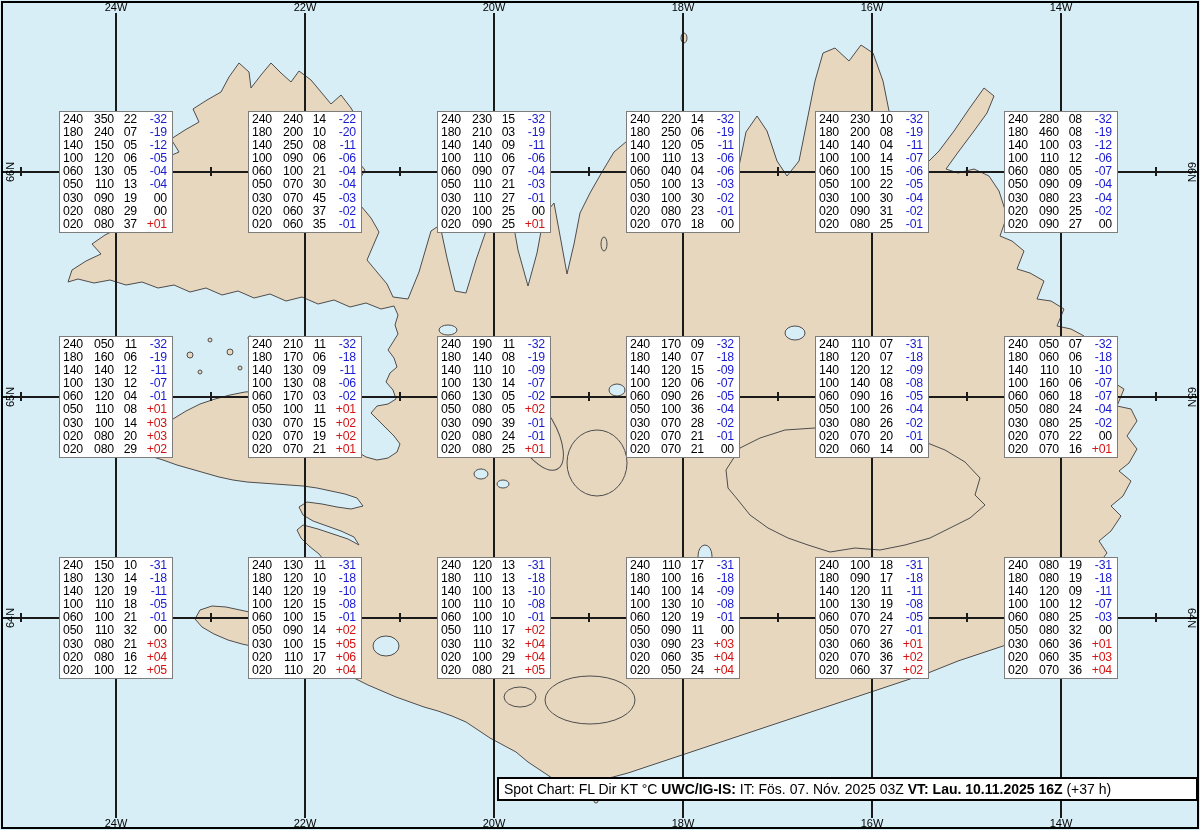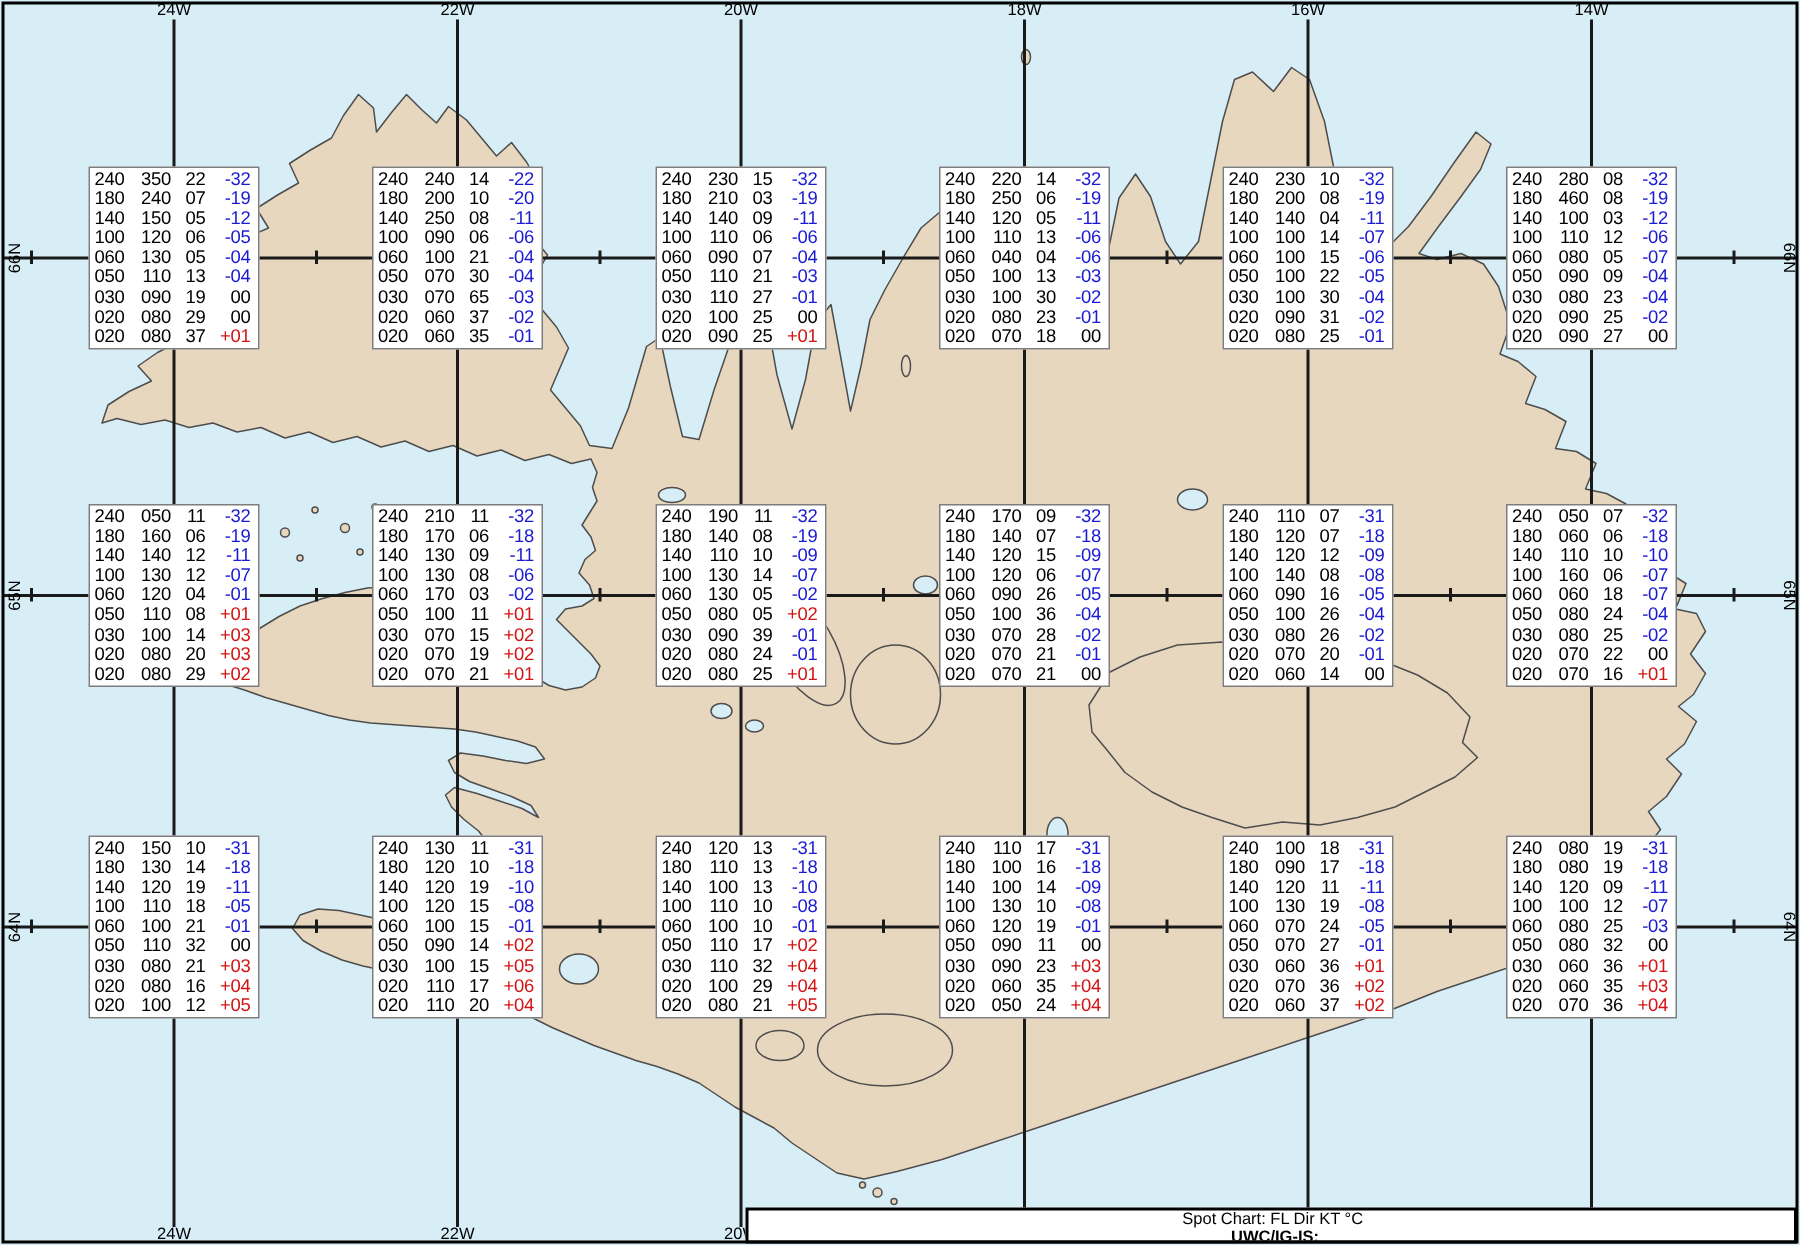"65" span.c { text: 65 -> 45 }
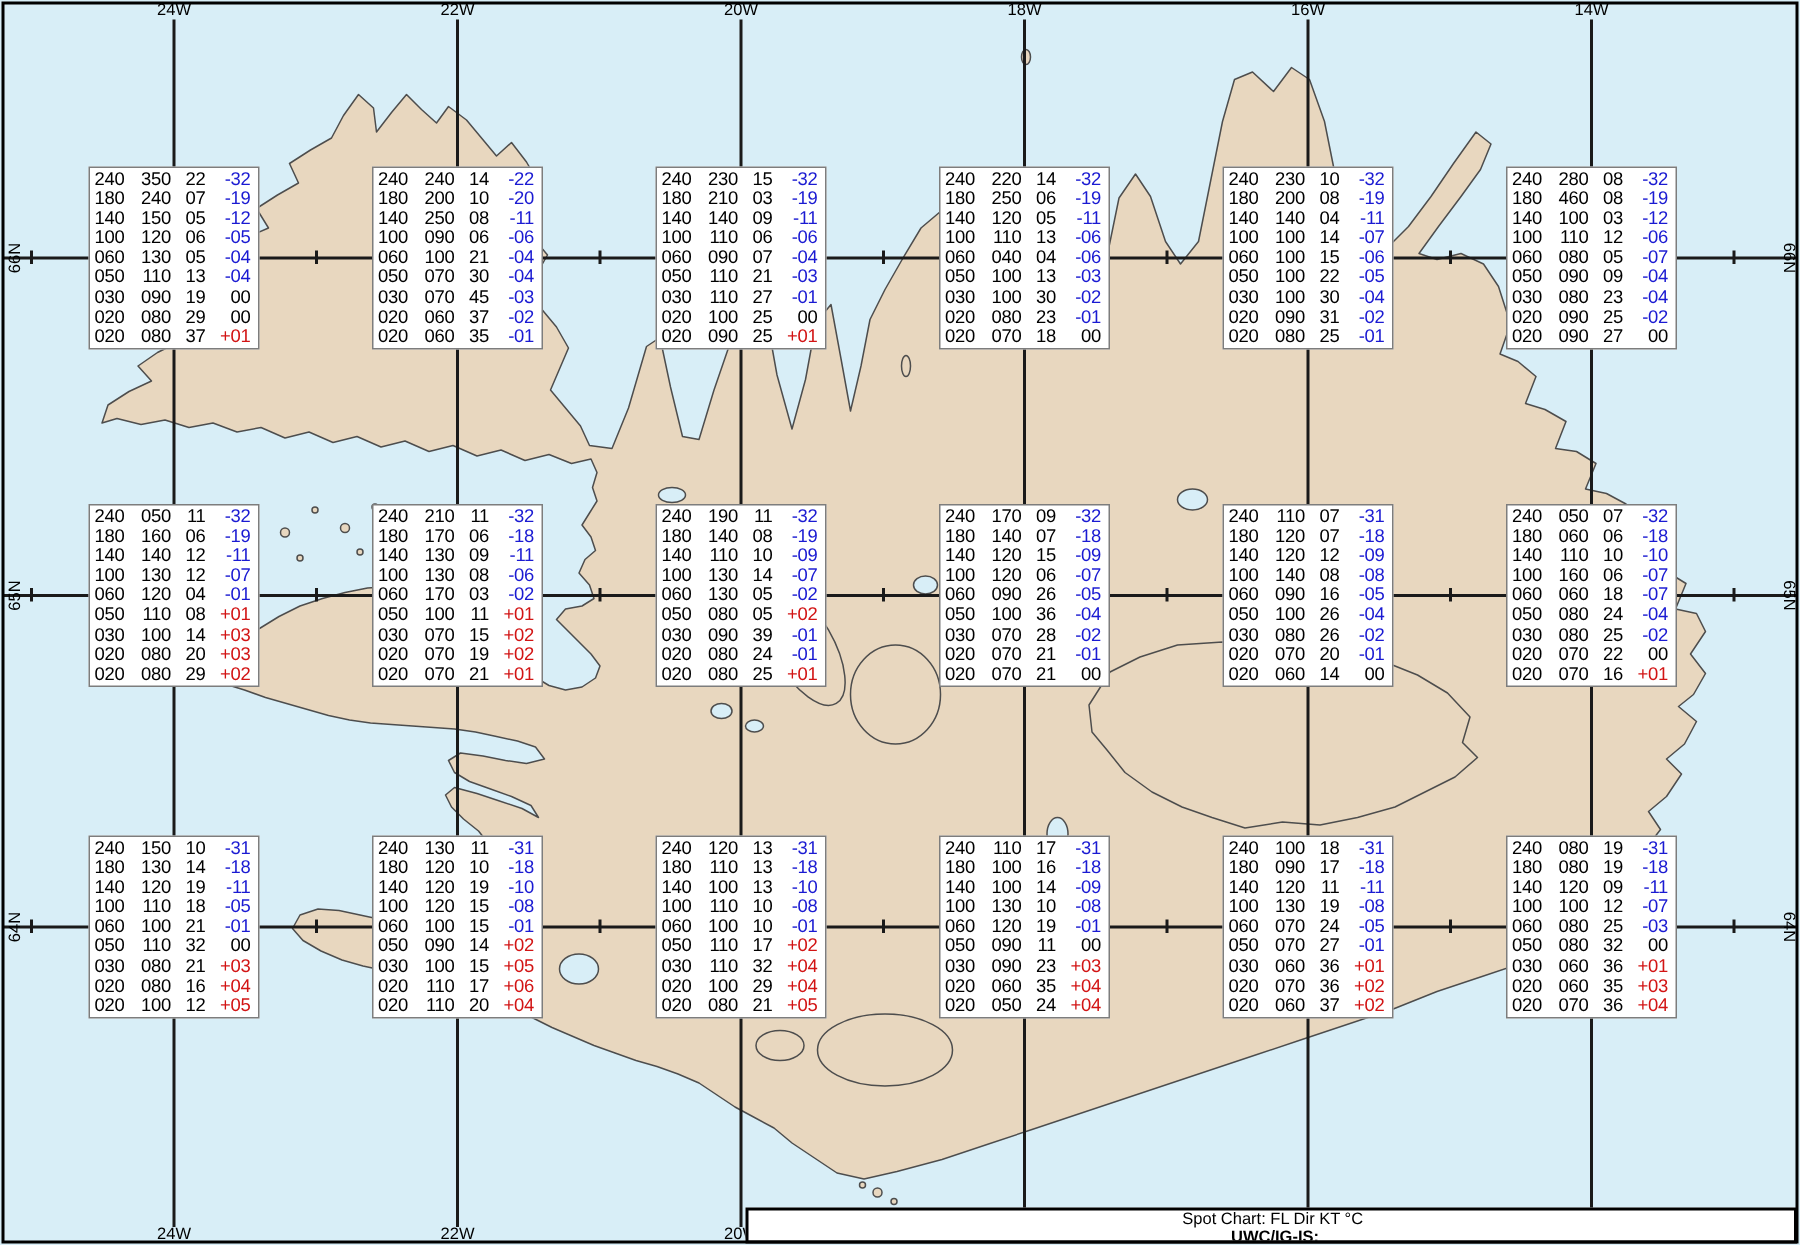"Spot Chart: FL Dir KT" .statusbar { flex-direction: column -> none; font-size: 11px -> 14px; top: 805px -> 777px }
